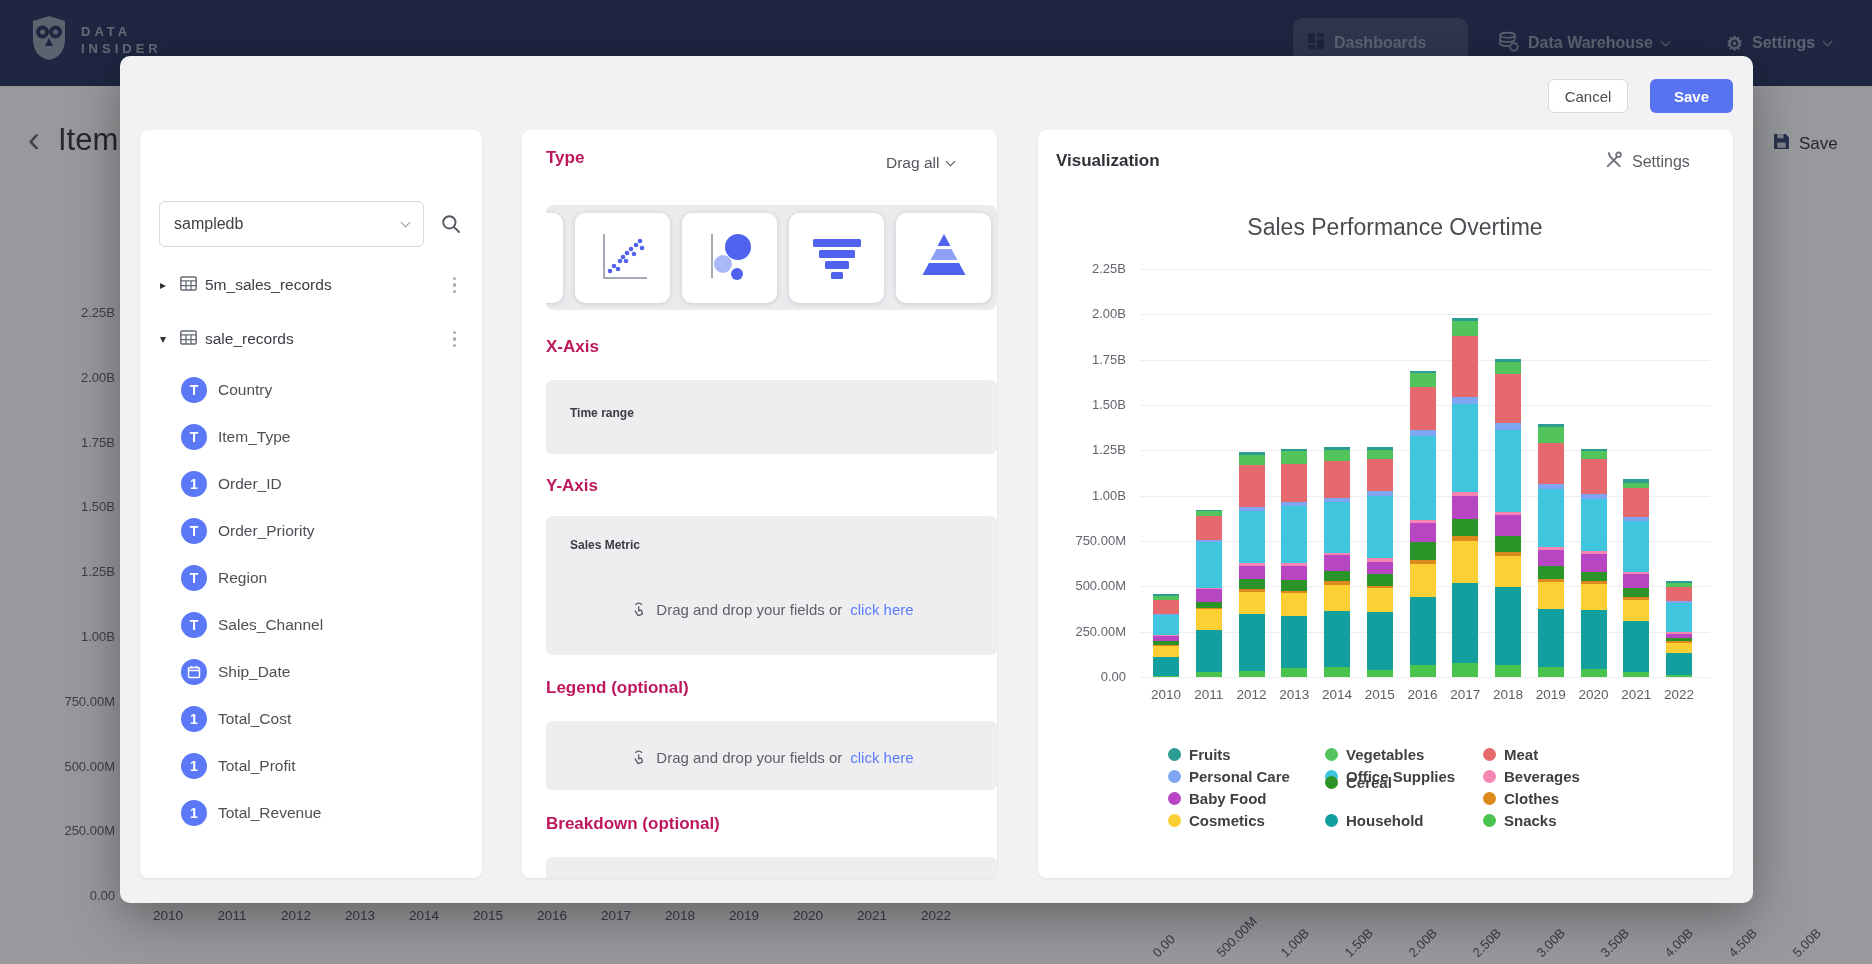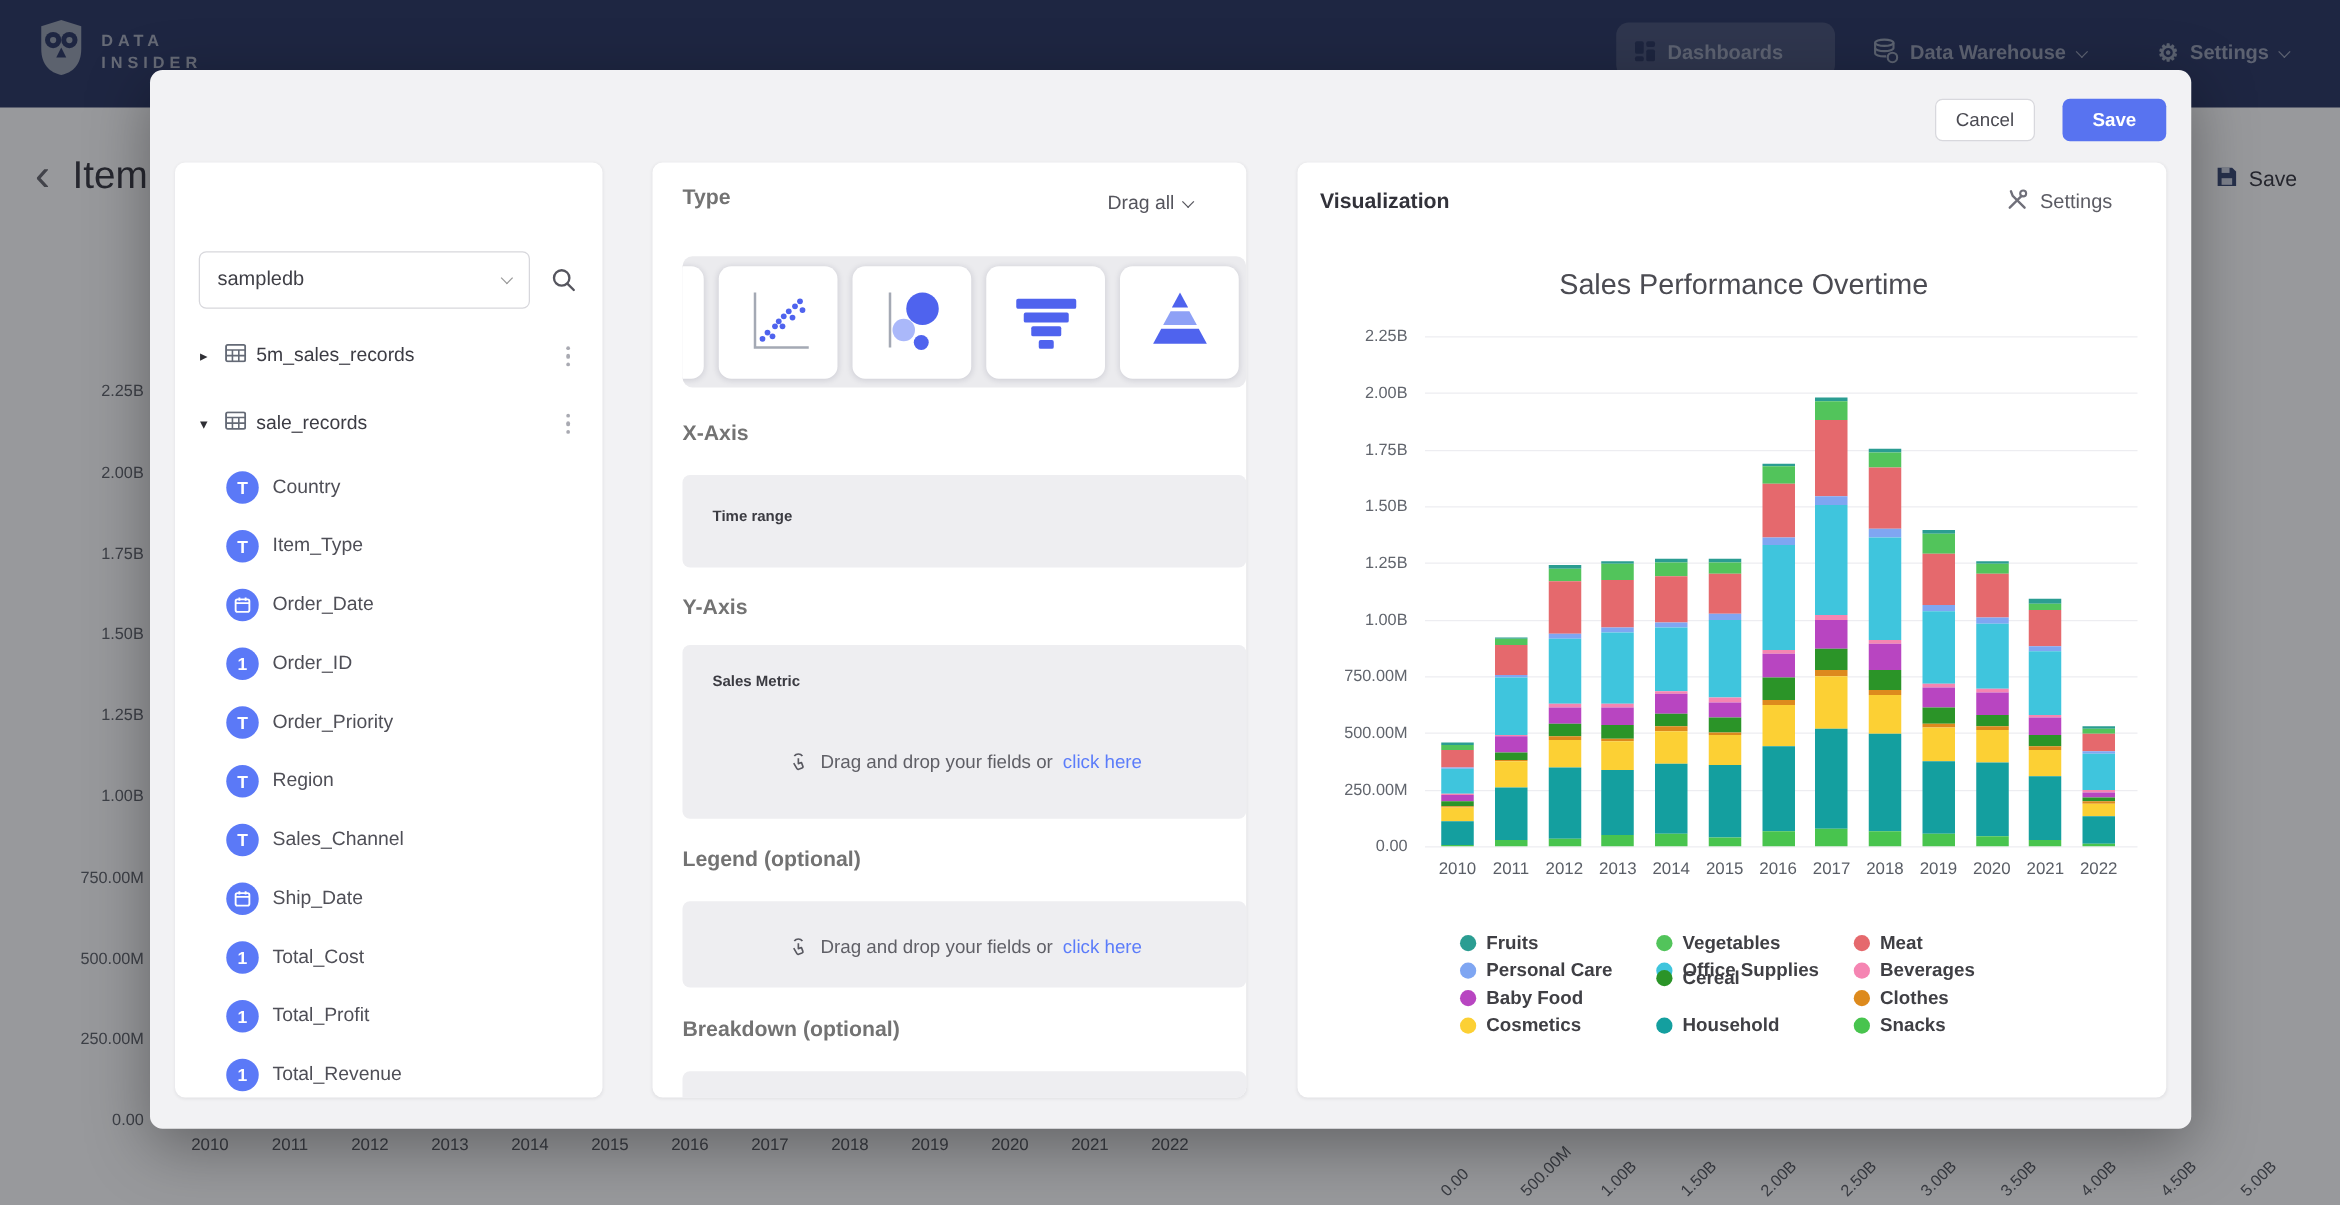"Type" .sec-h { color: #737373 -> #be185d }
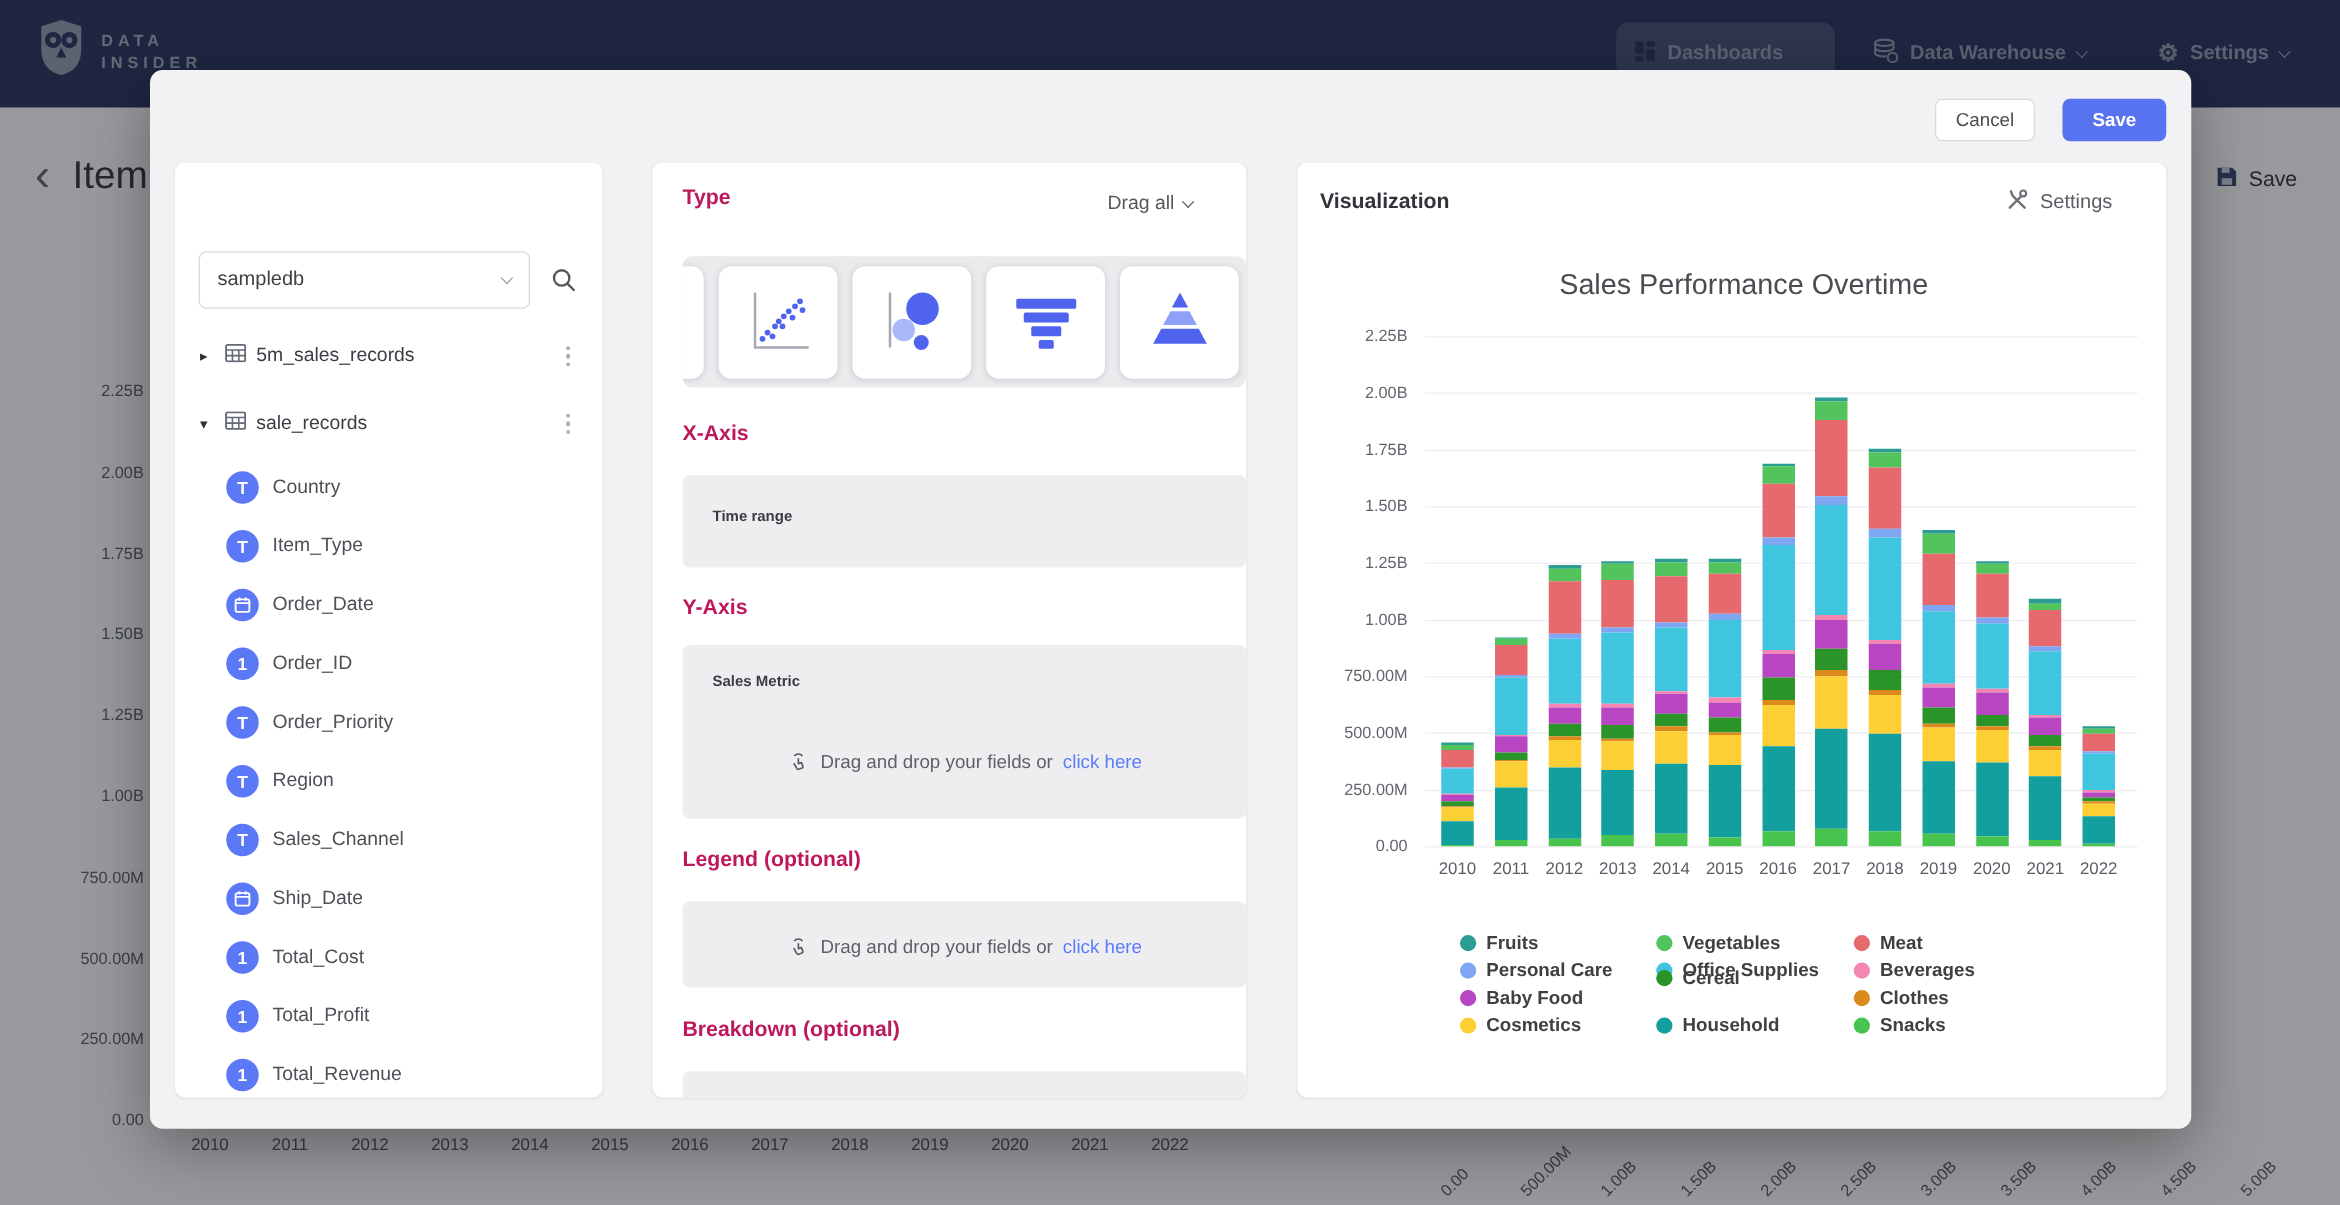"Order_Date" div.field-row { html: <div> <div> <svg> <rect></rect> <path></path> </svg> </div> <div>Order_Date</div> </div> -> none }
